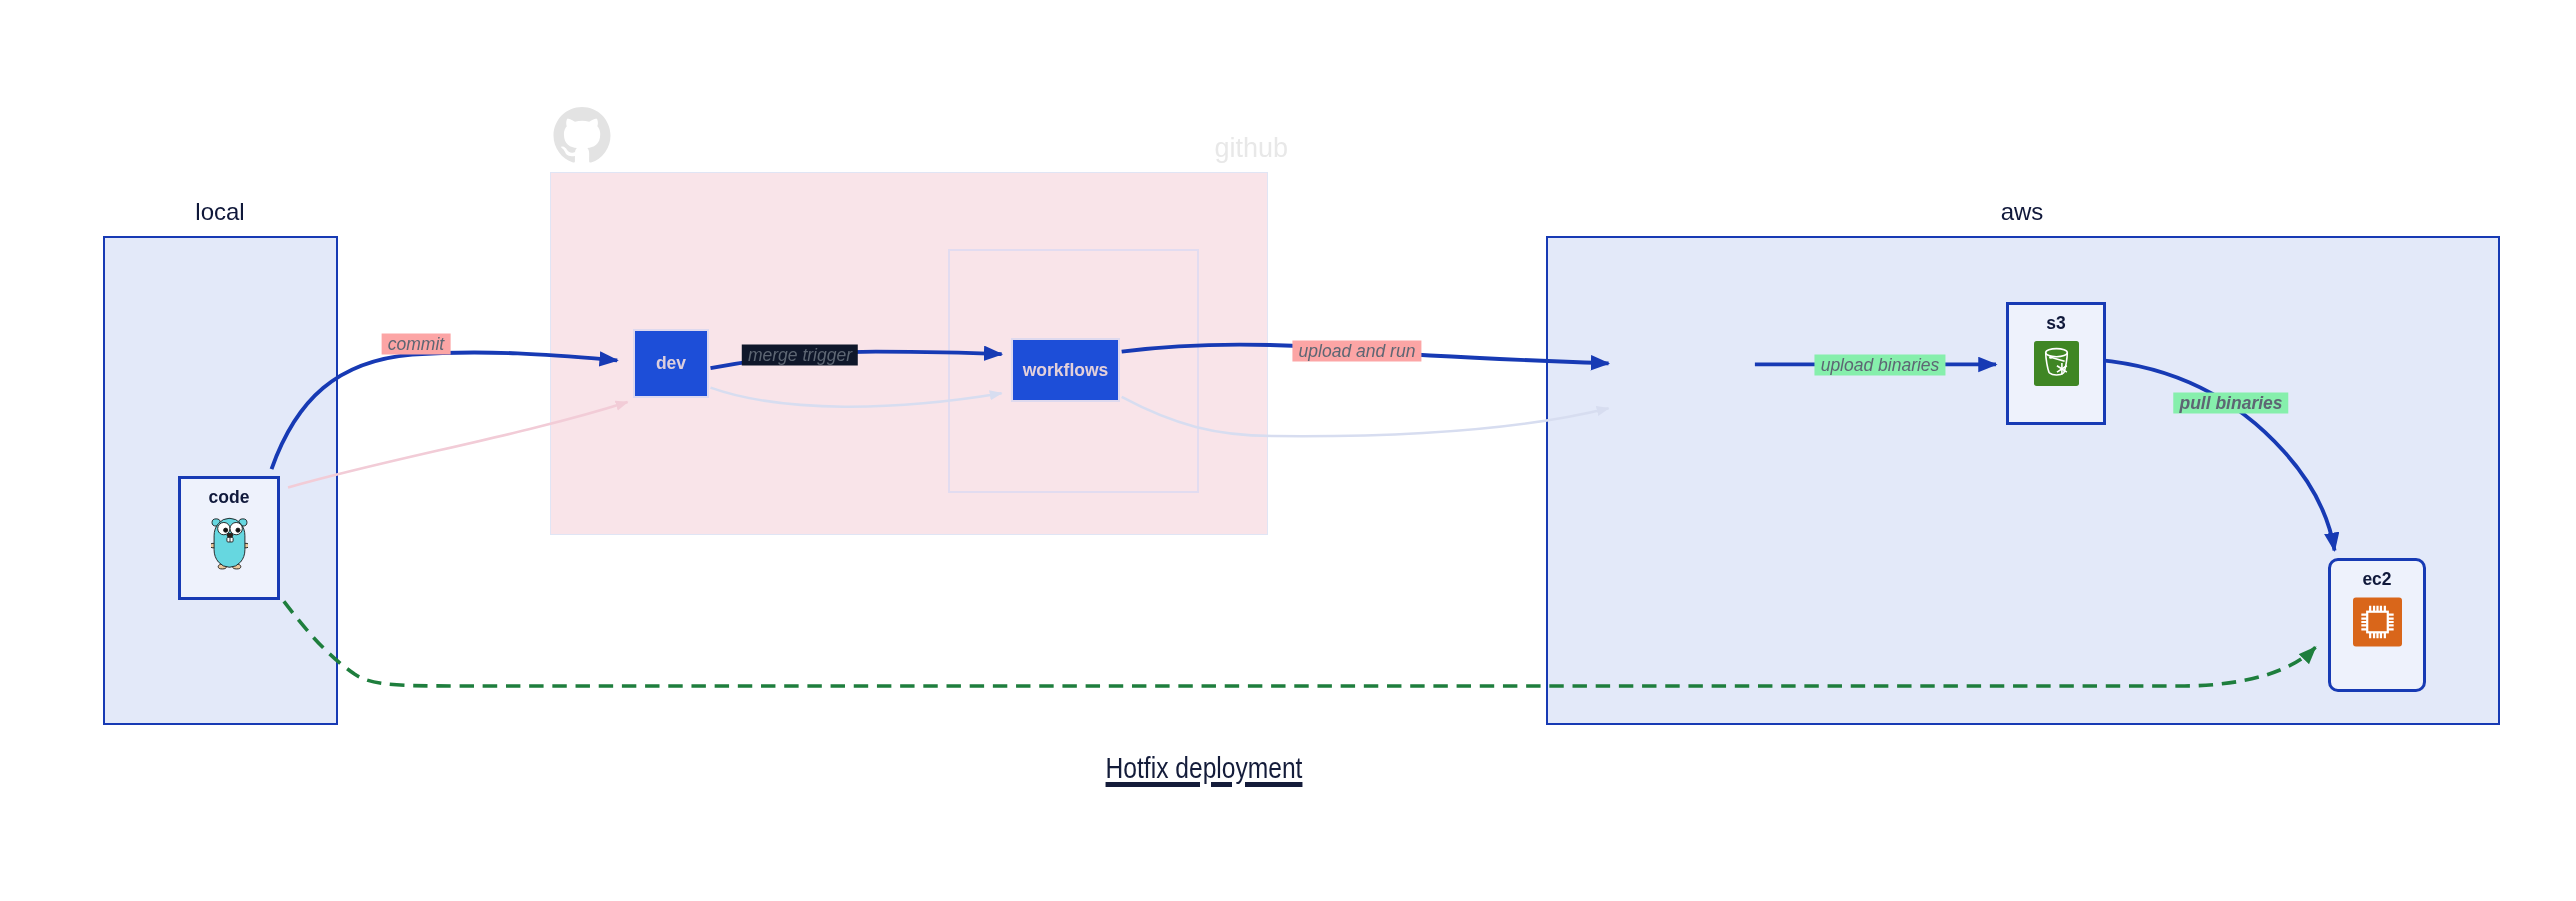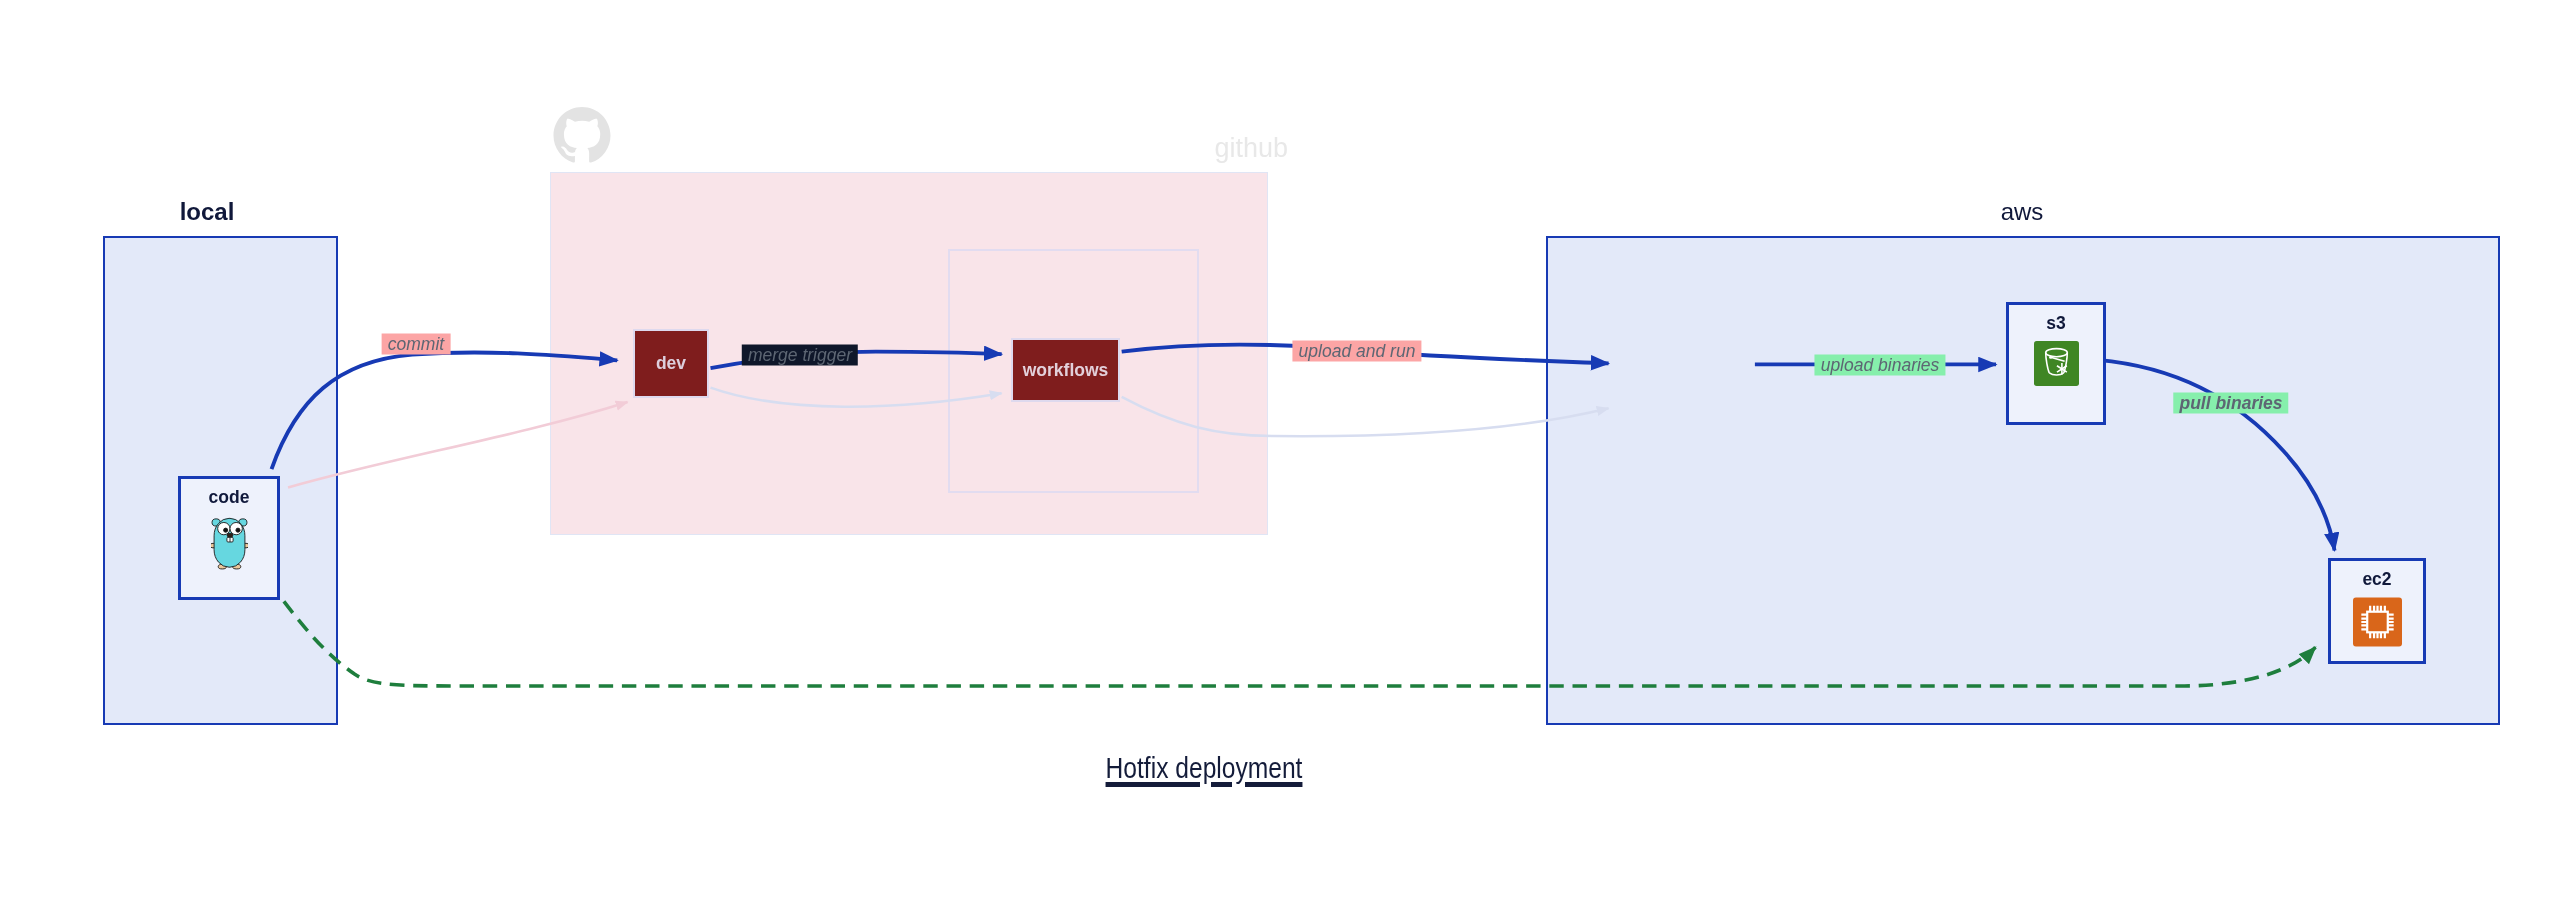"local" div.grp-label { font-weight: bold -> none; left: 207px -> 220px }
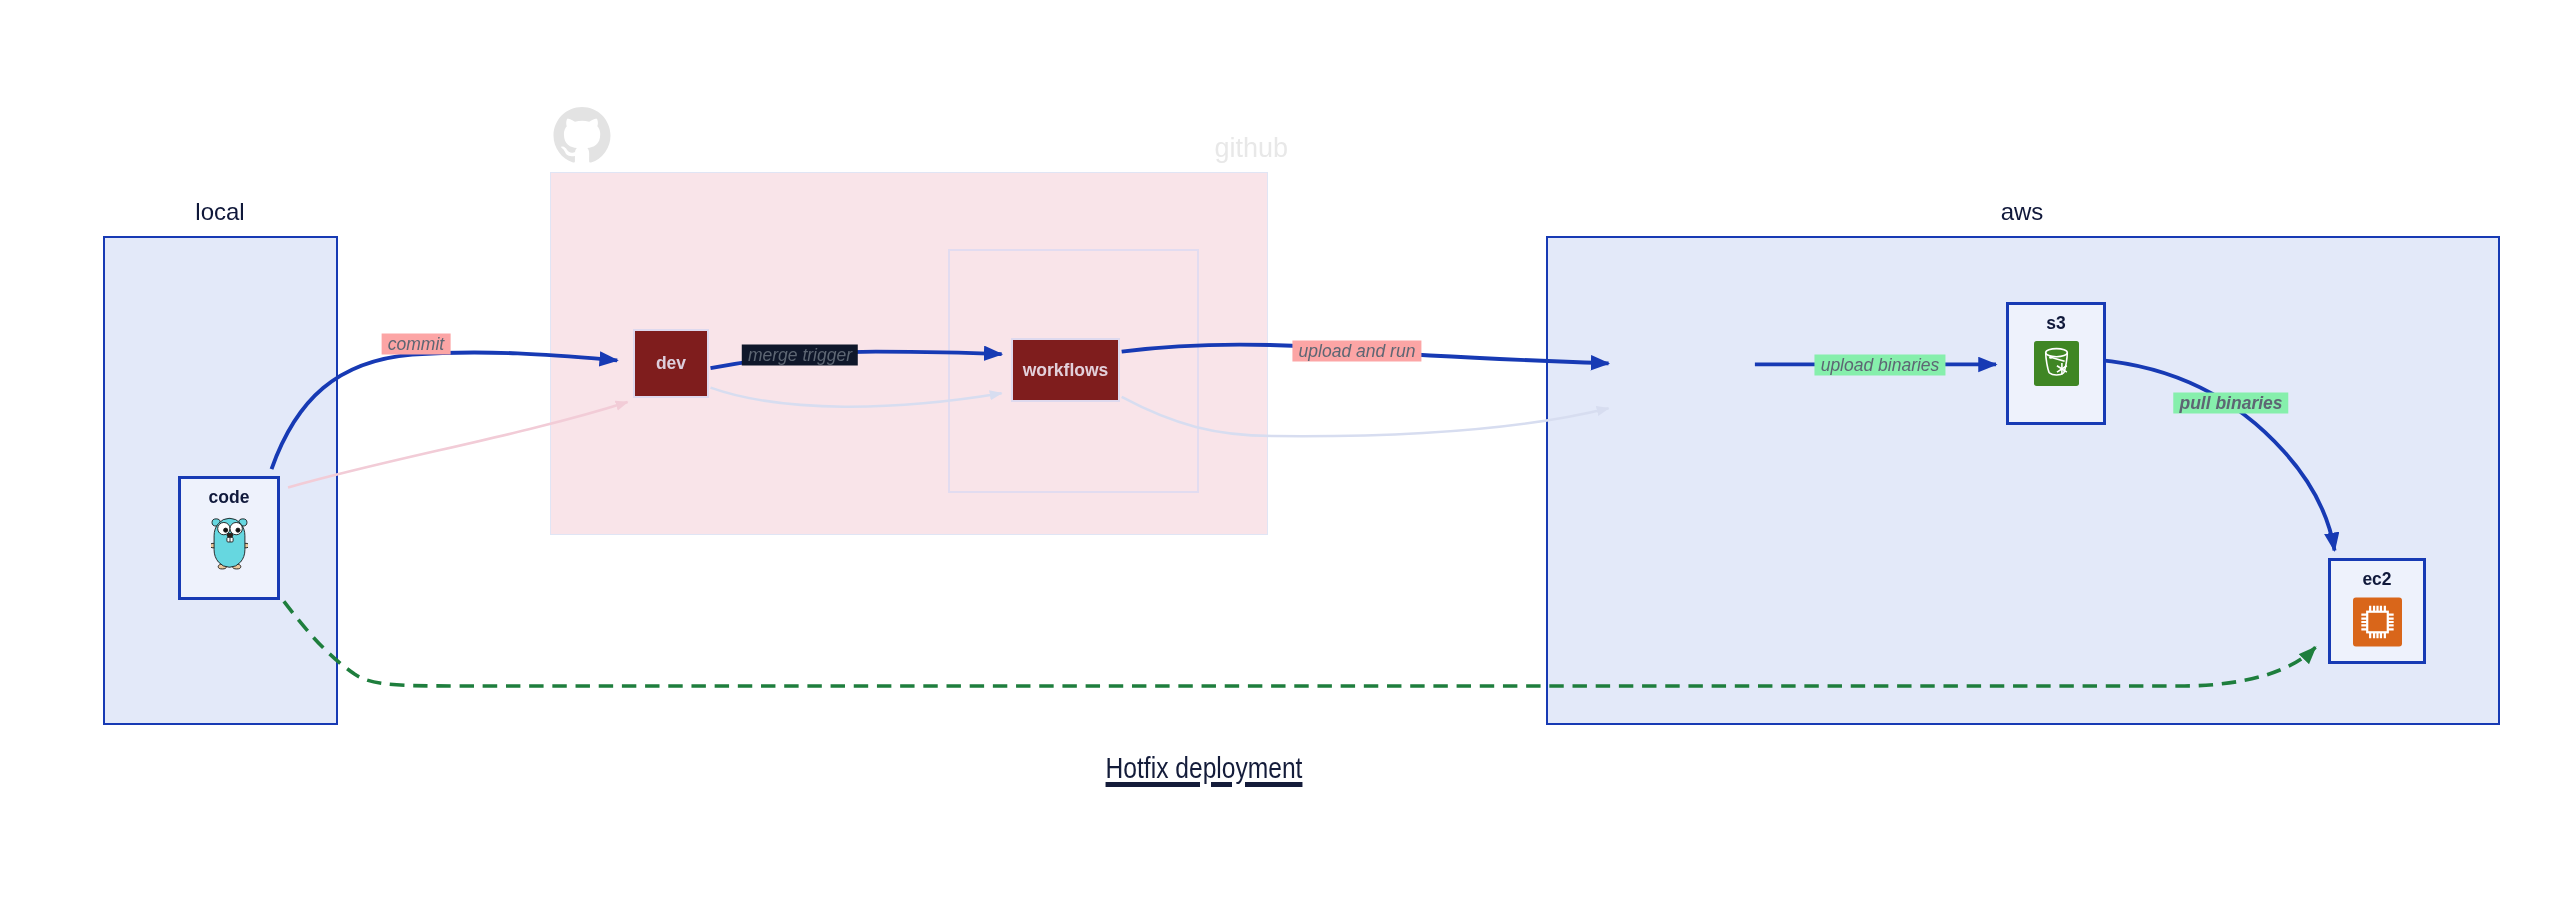"dev" .node-faded { background: #7f1d1d -> #1d4ed8 }
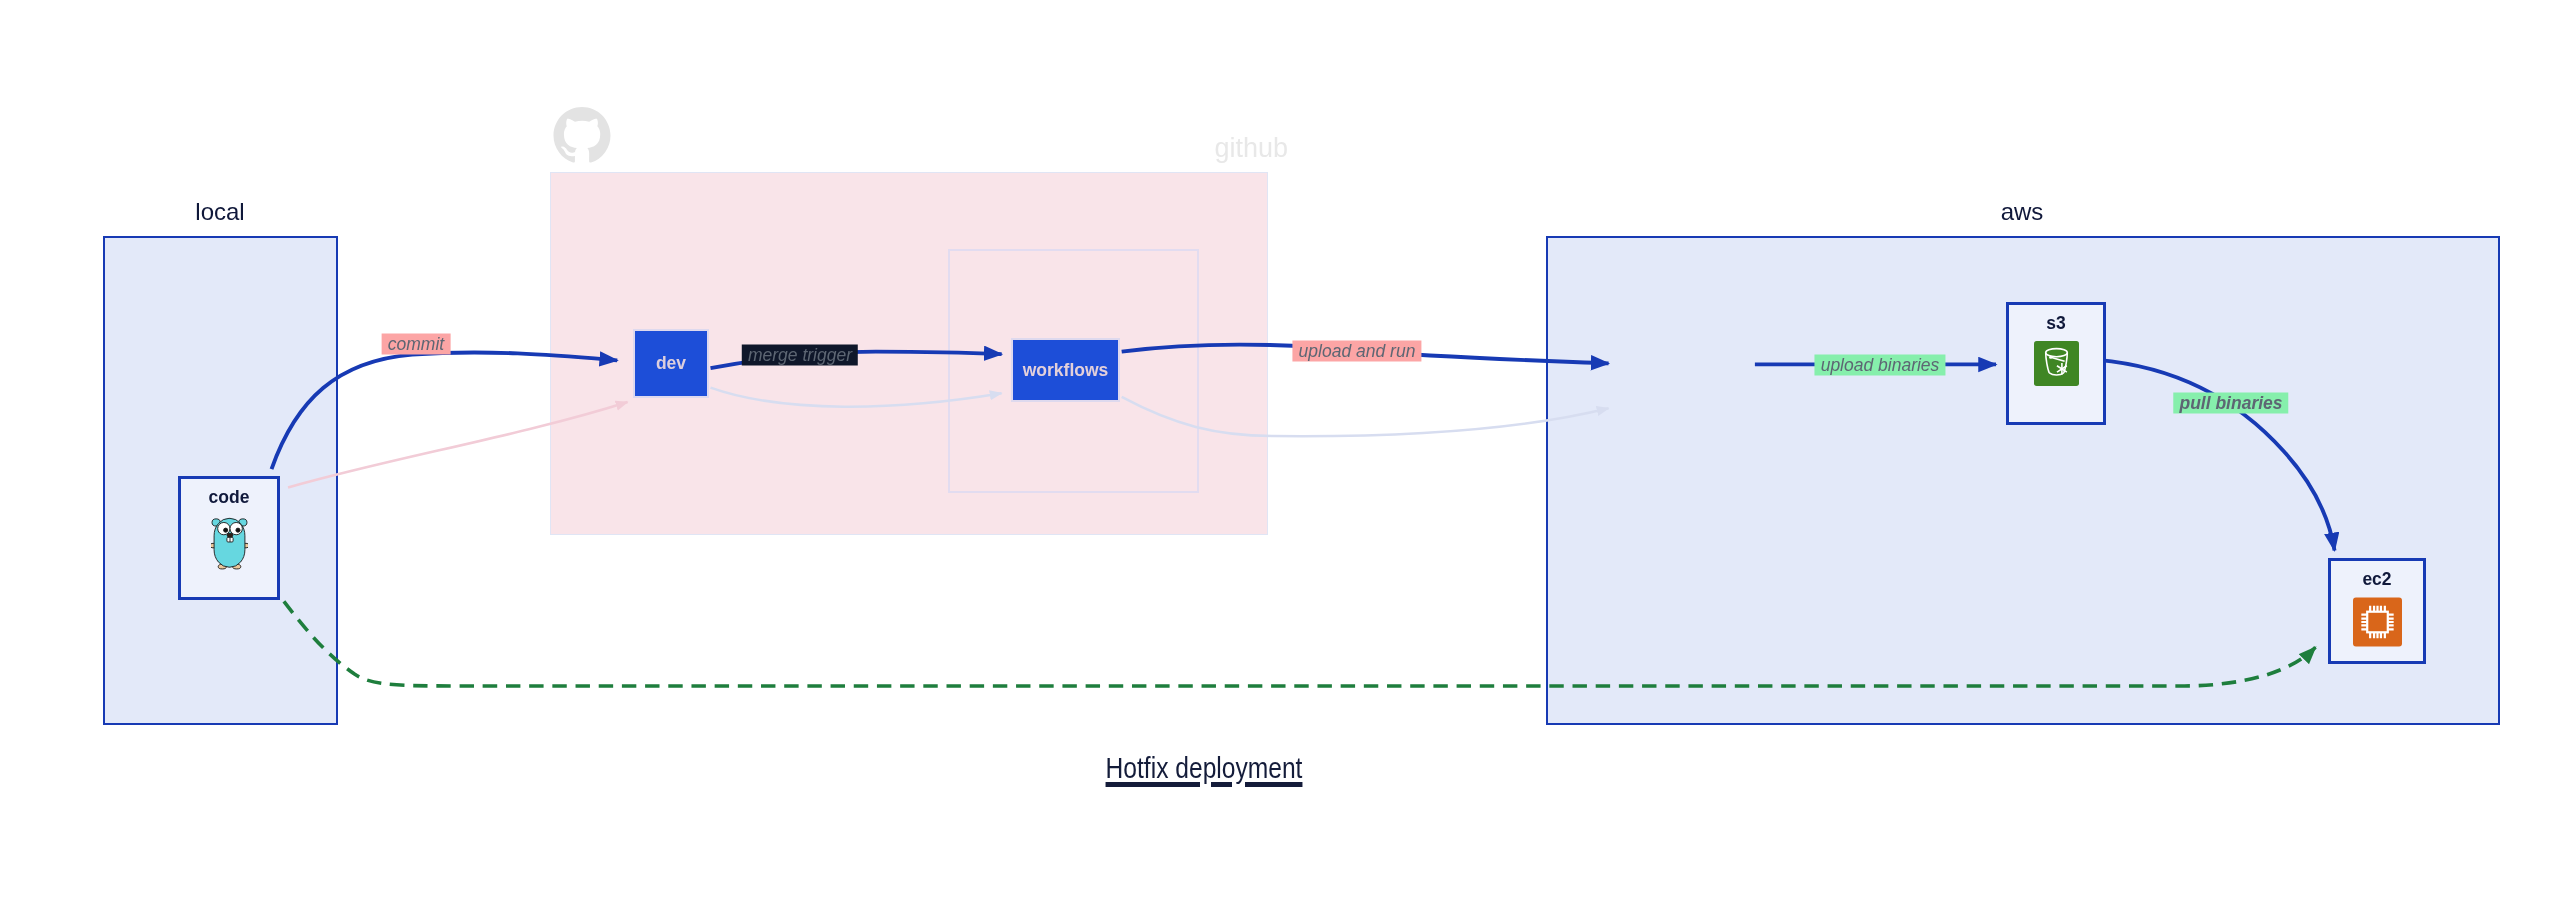"ec2" div.node { border-radius: none -> 10px; height: 106px -> 134px }
